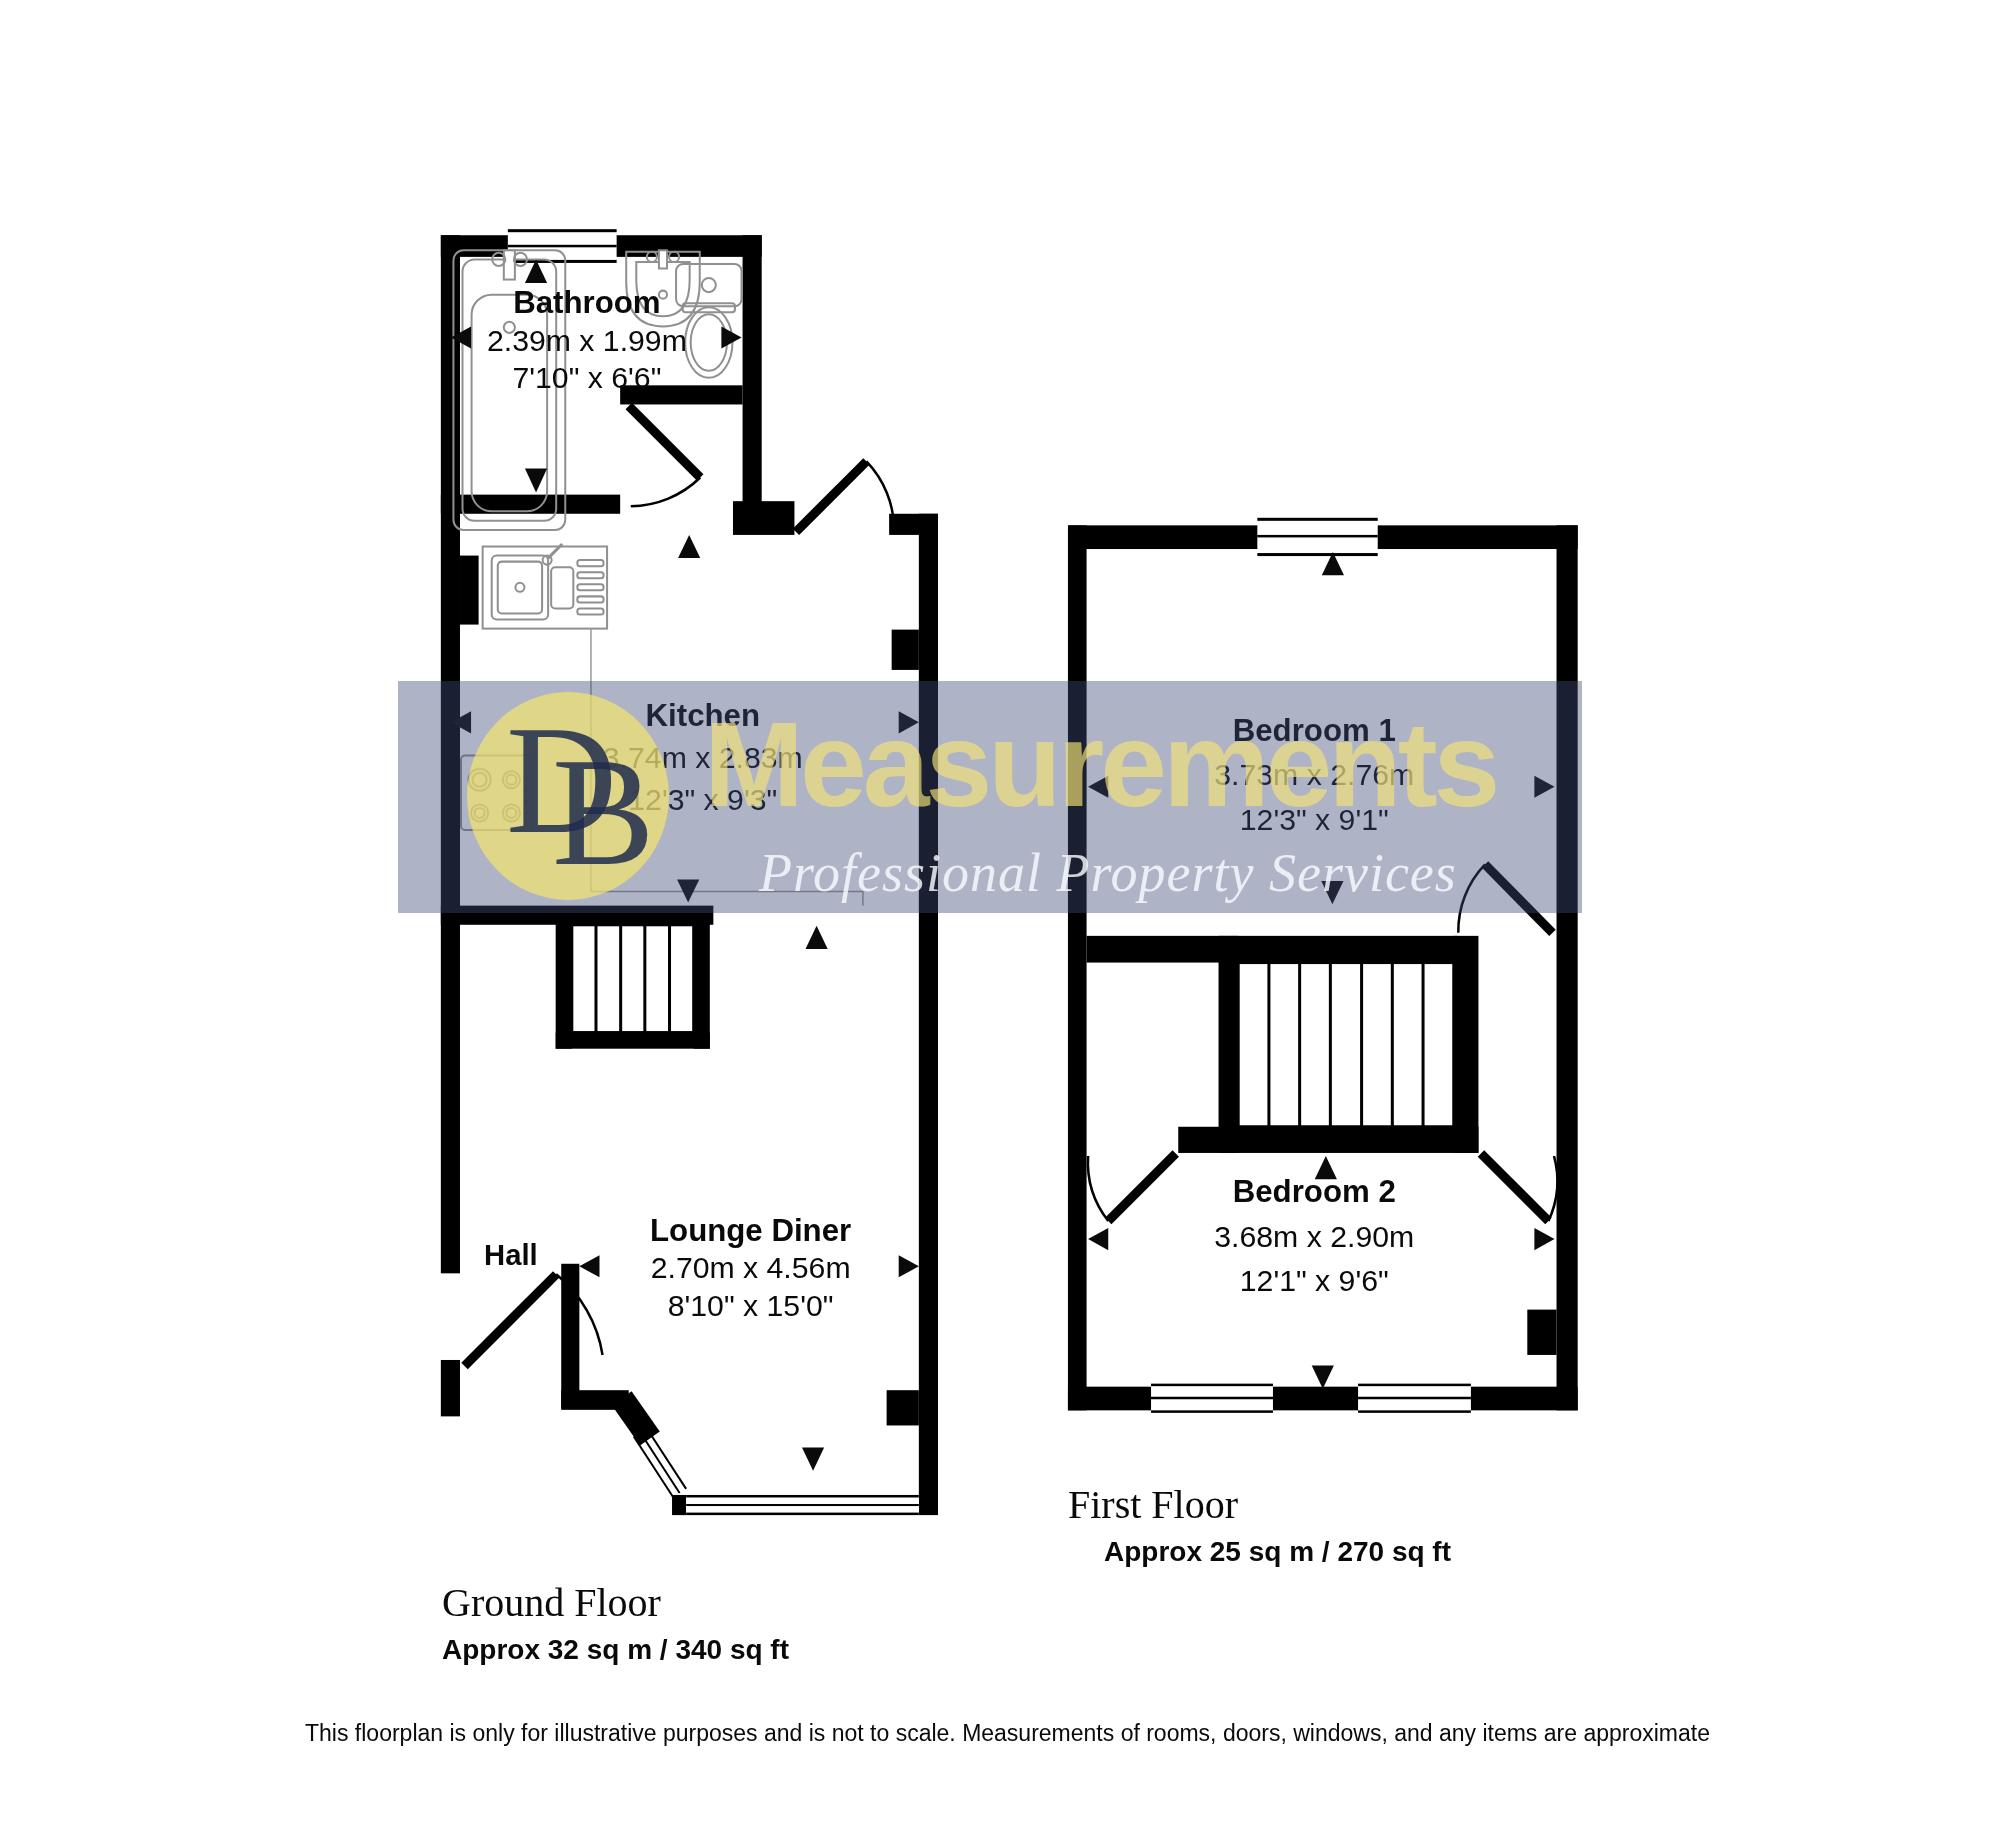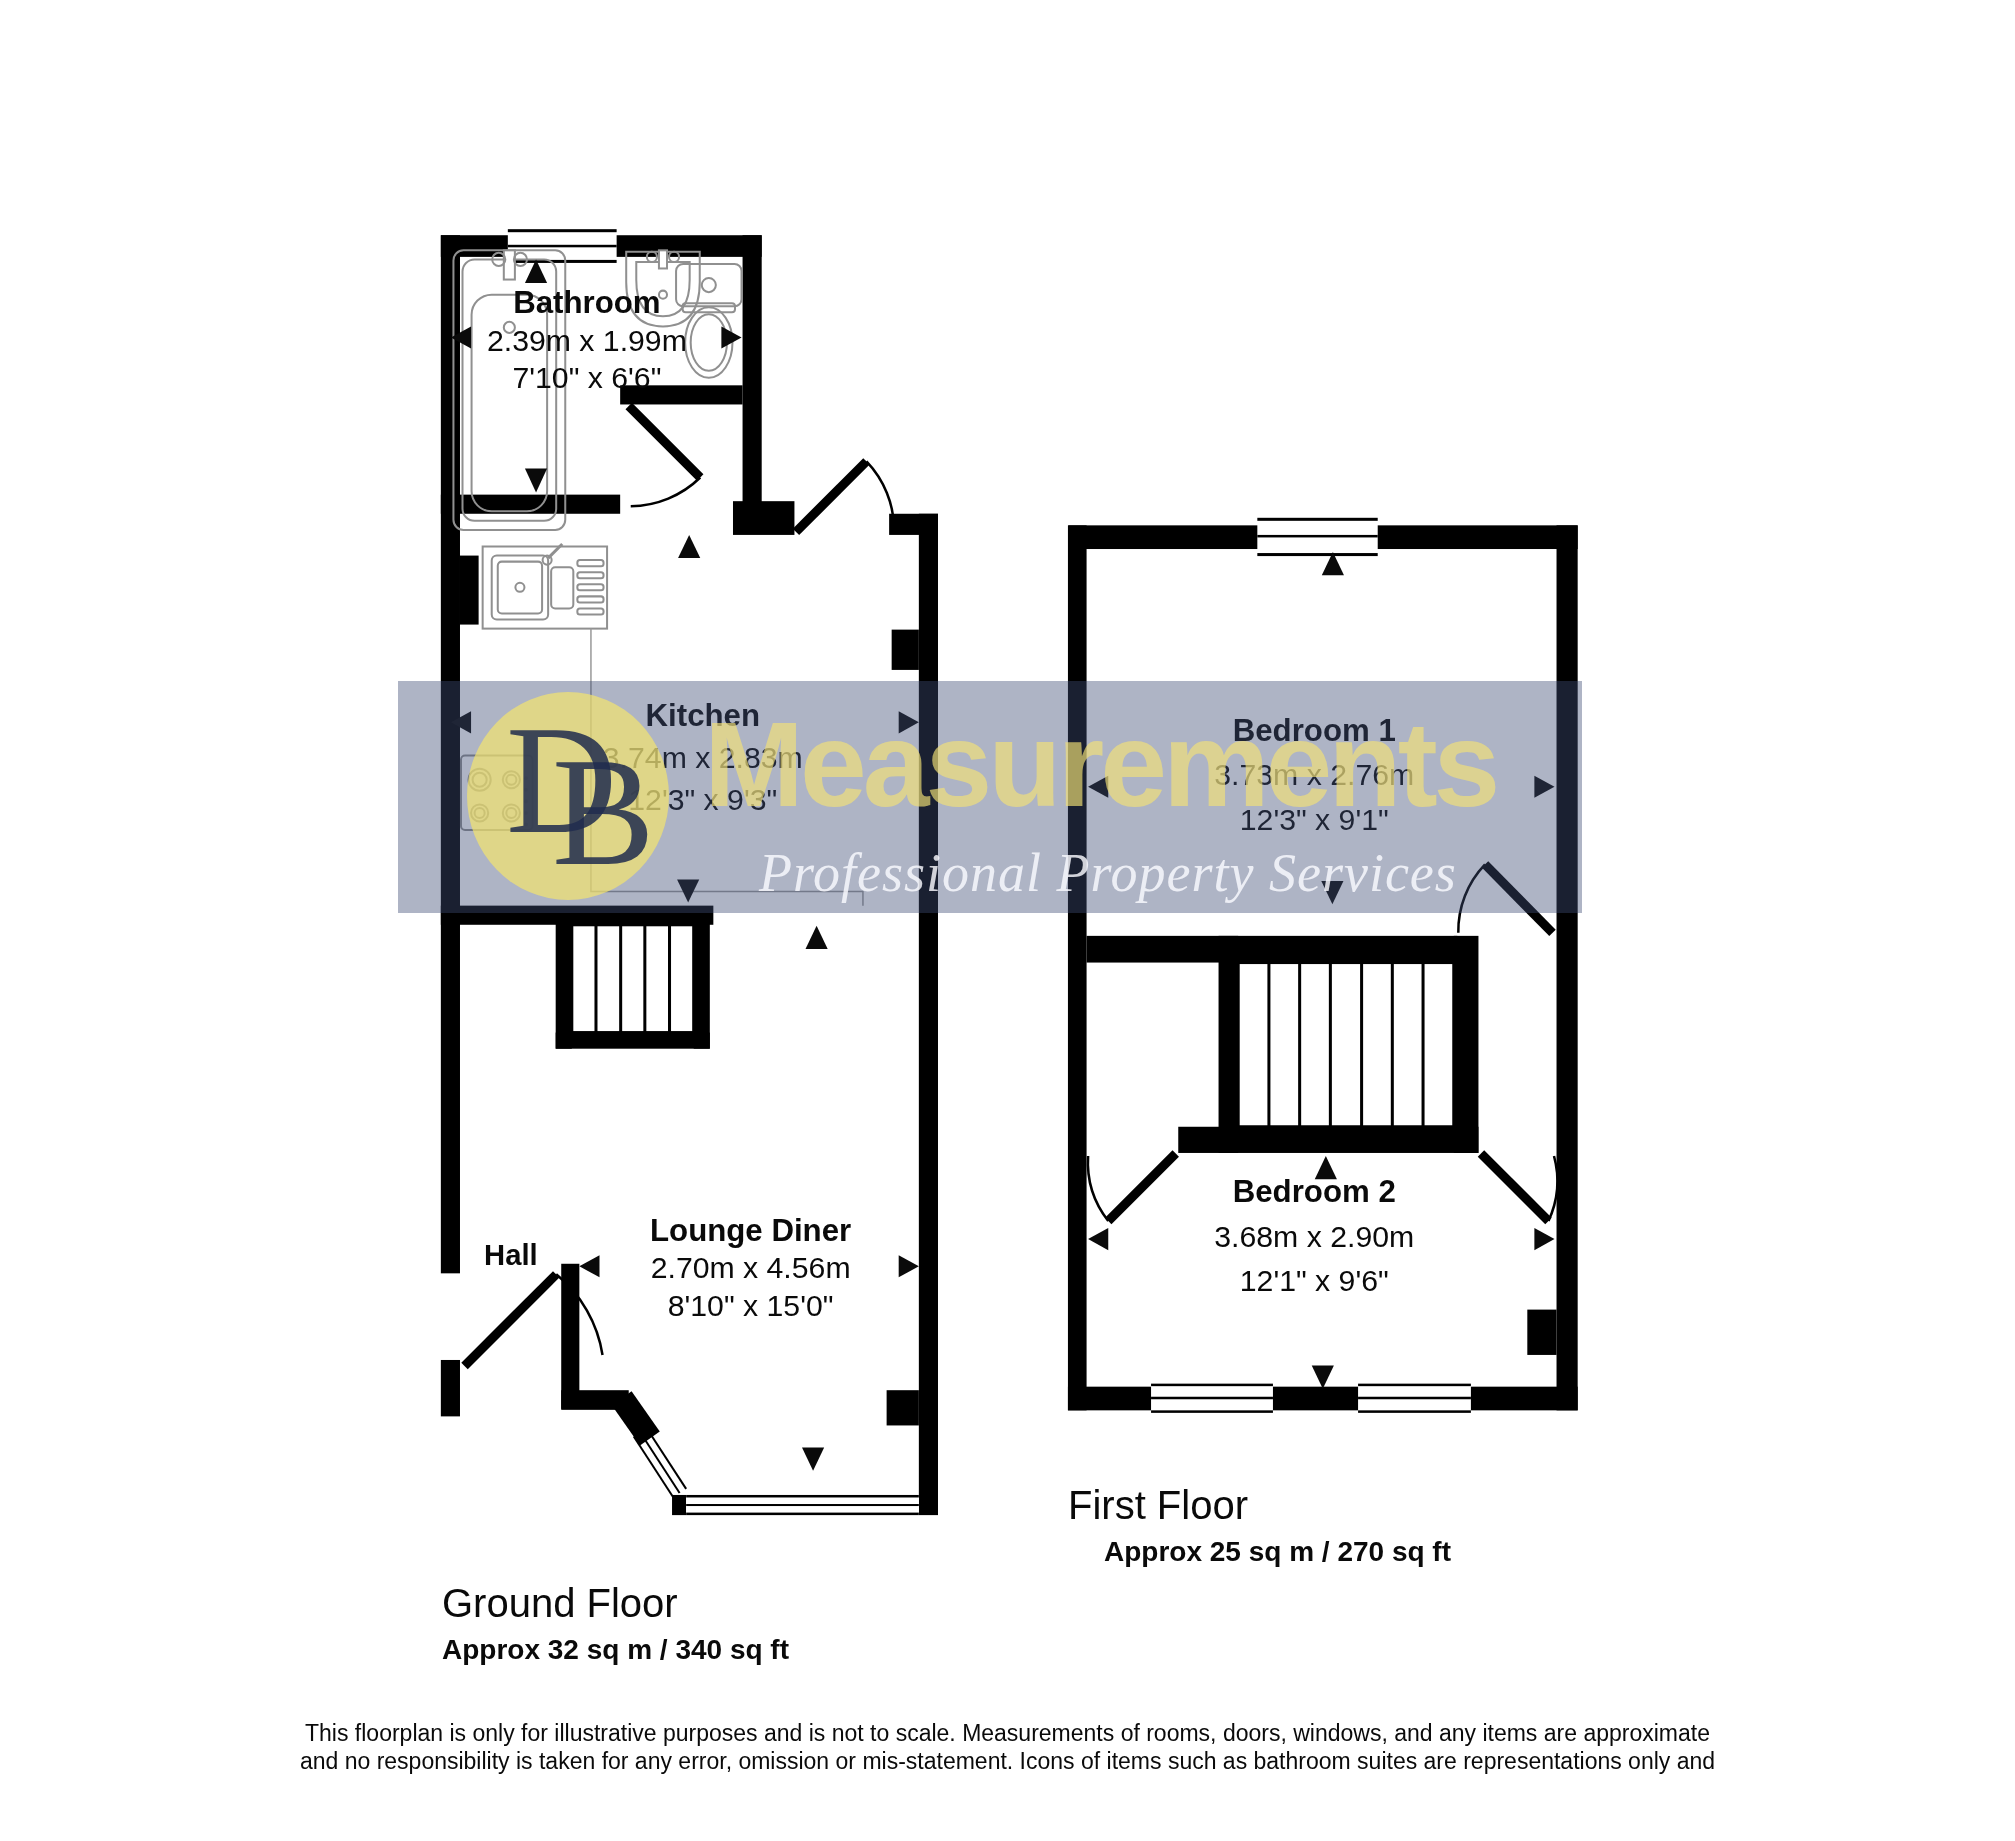"First Floor" .floor-name { font-family: none -> Liberation Serif, serif }
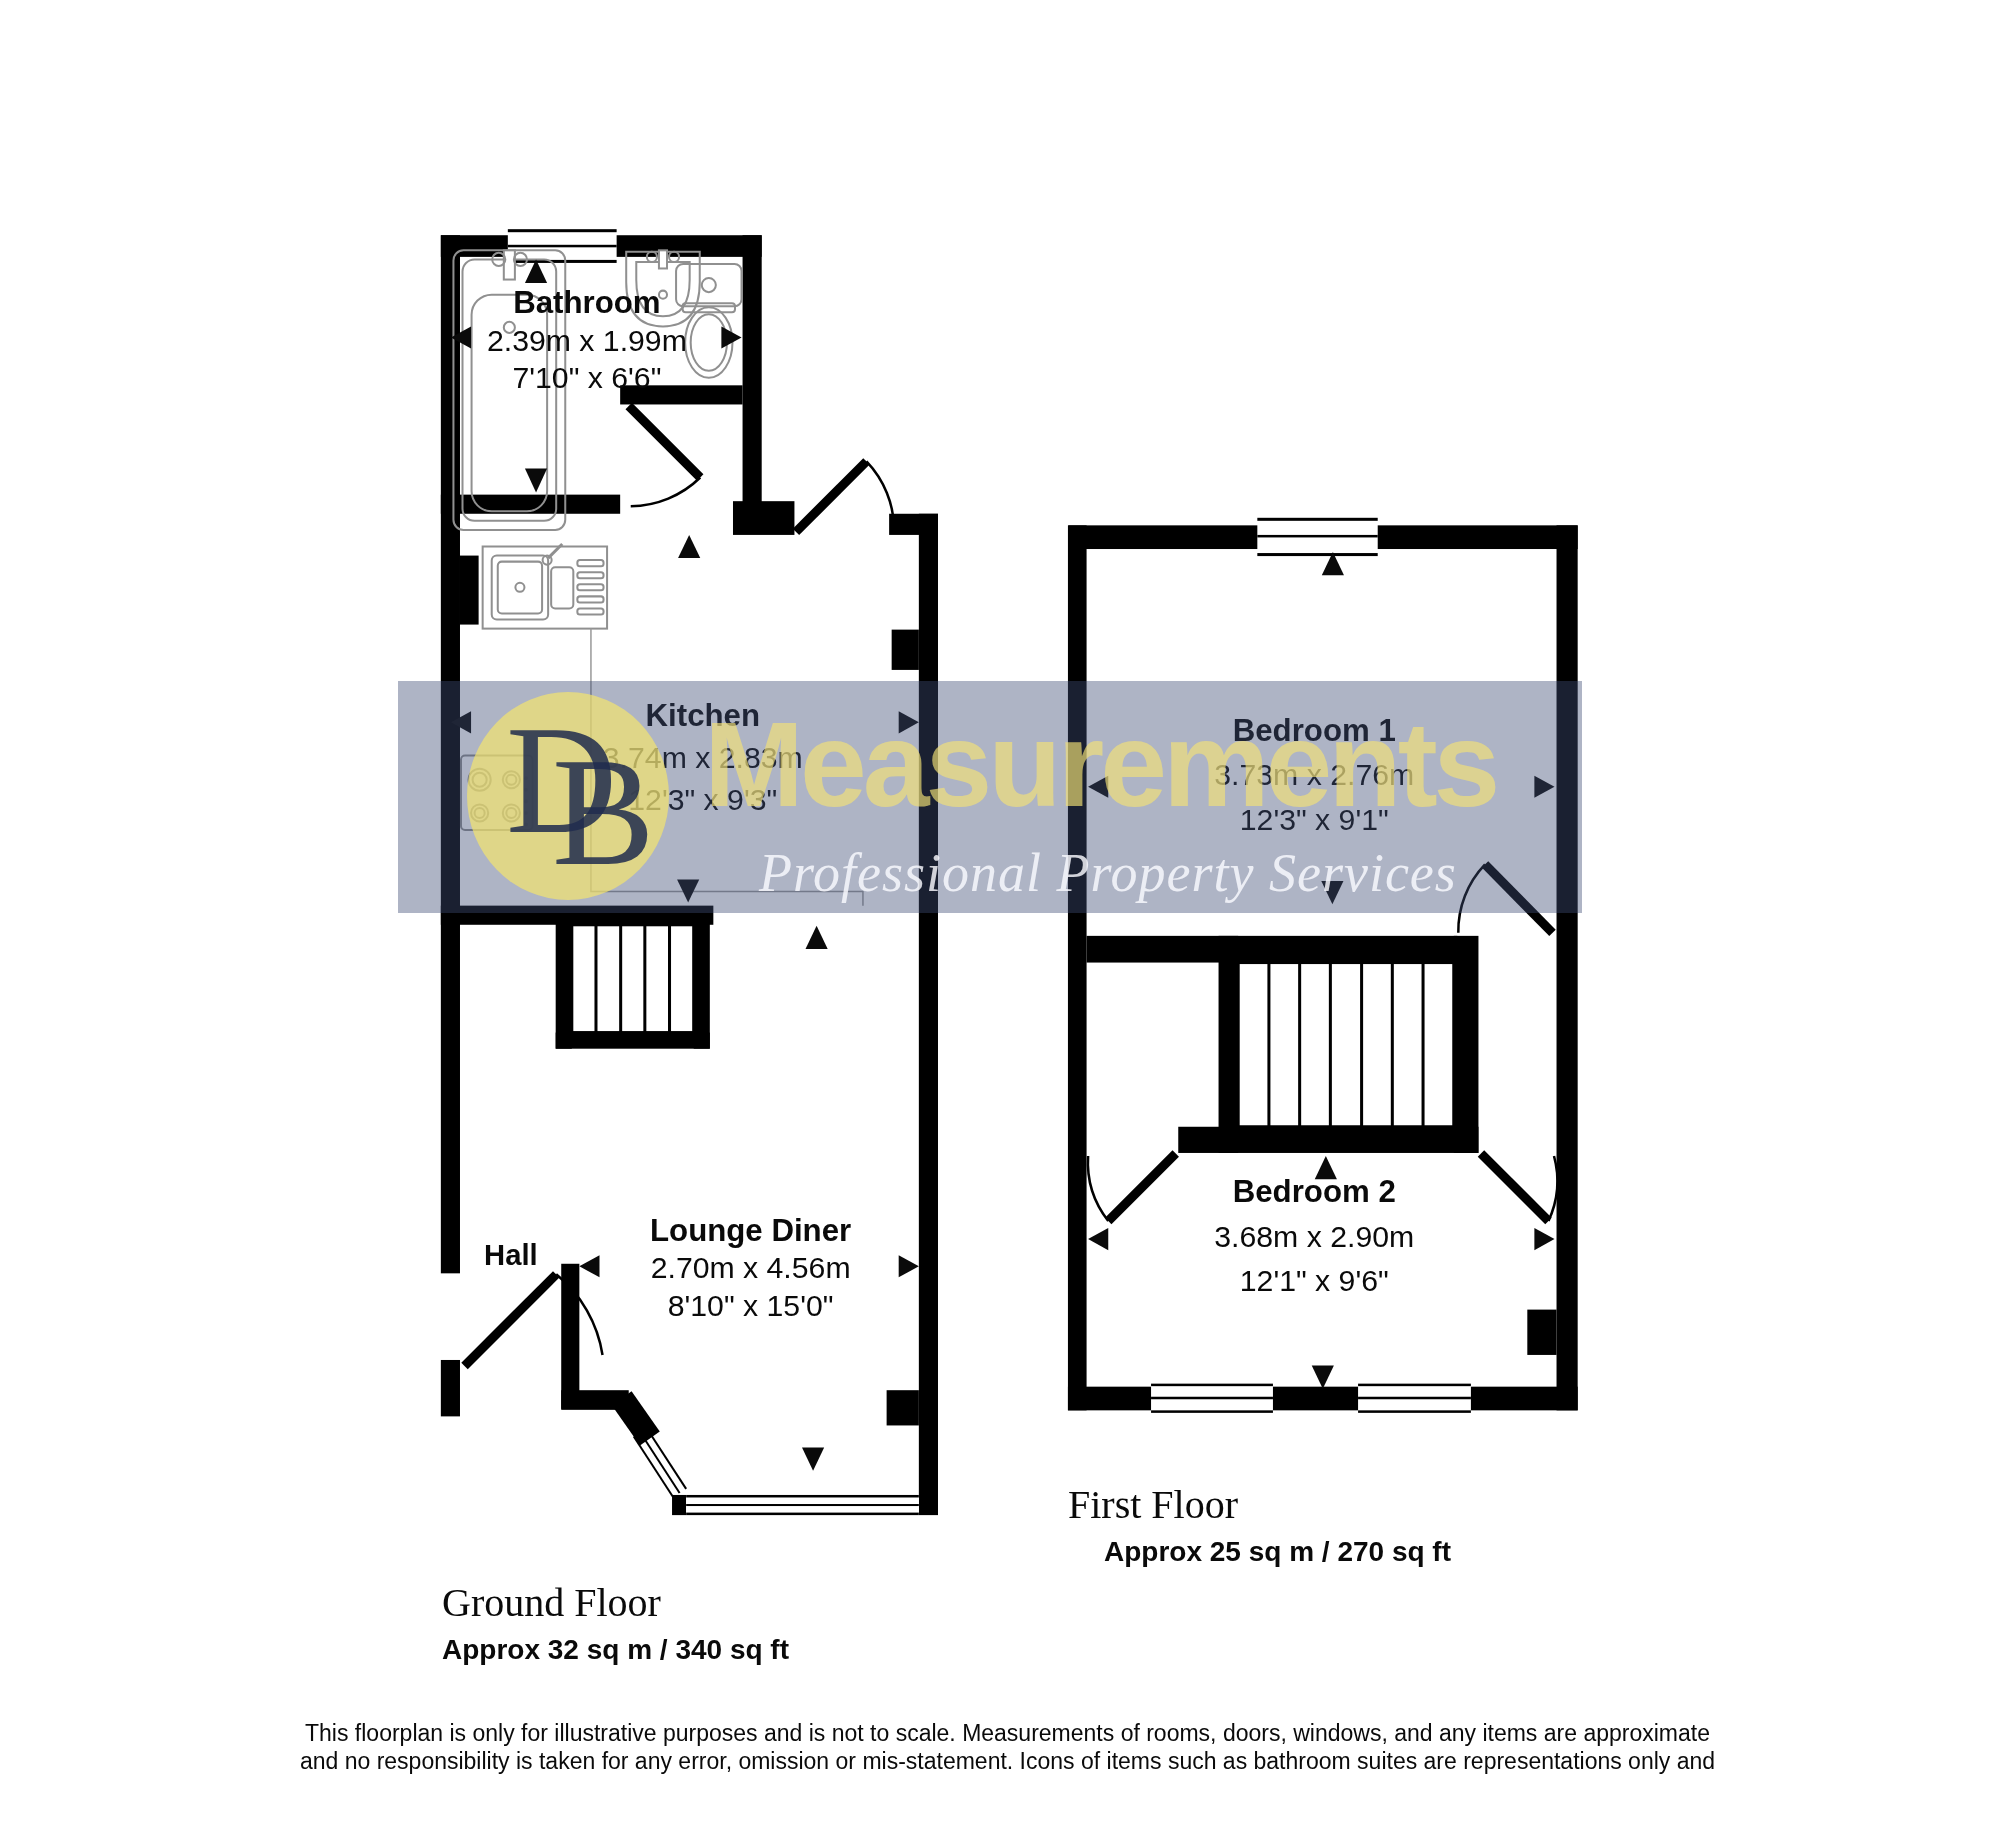"and no responsibility is taken" div { html: <div>and no responsibility is taken for any error, omission or mis-statement. Icons of items such as bathroom suites are representations only and</div> -> none }
